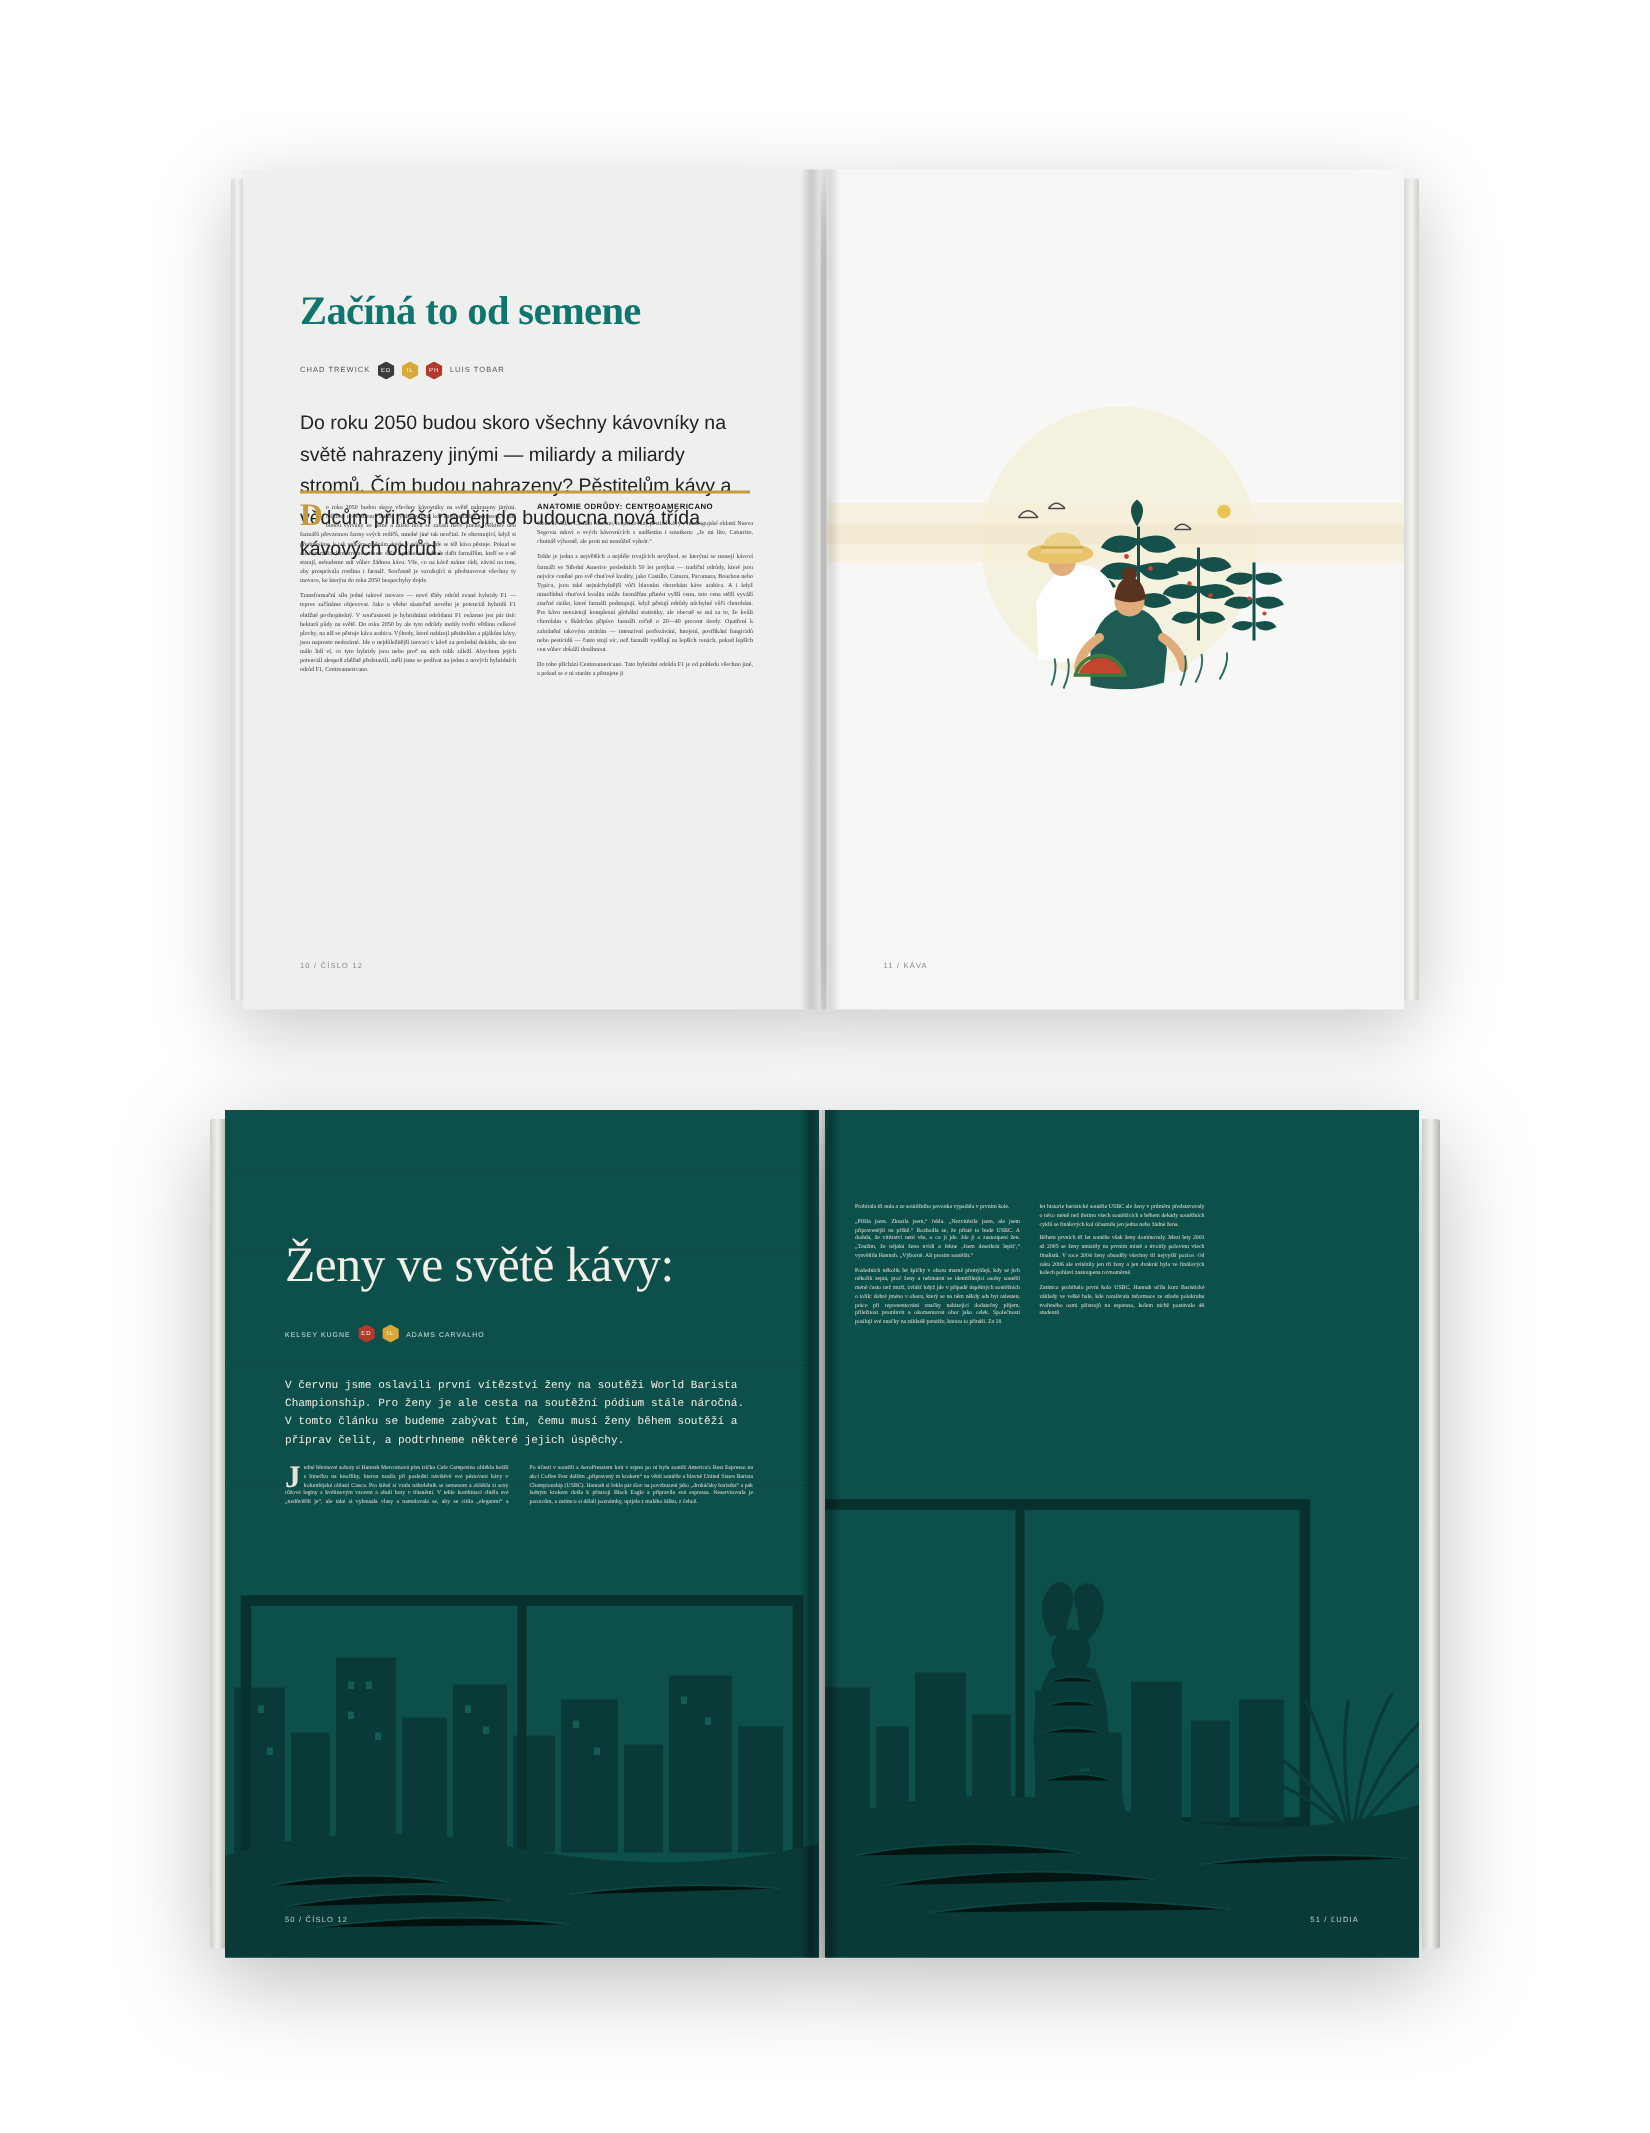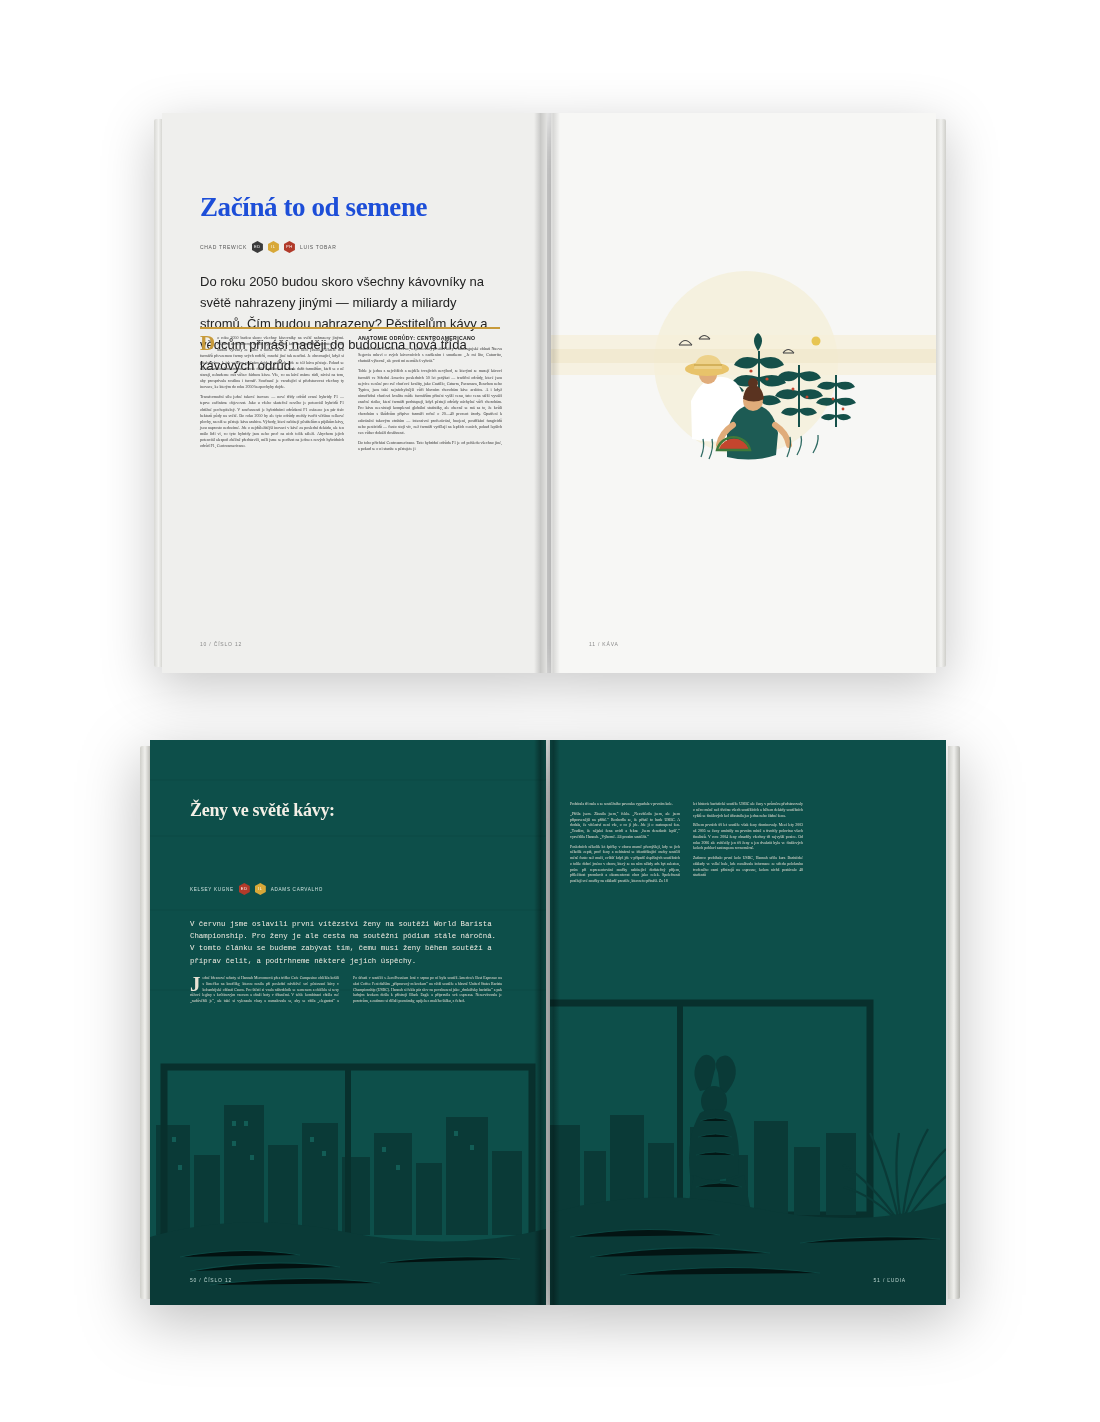"Začíná to od semene" .a1-title { color: #1d4ed8 -> #0f766e }
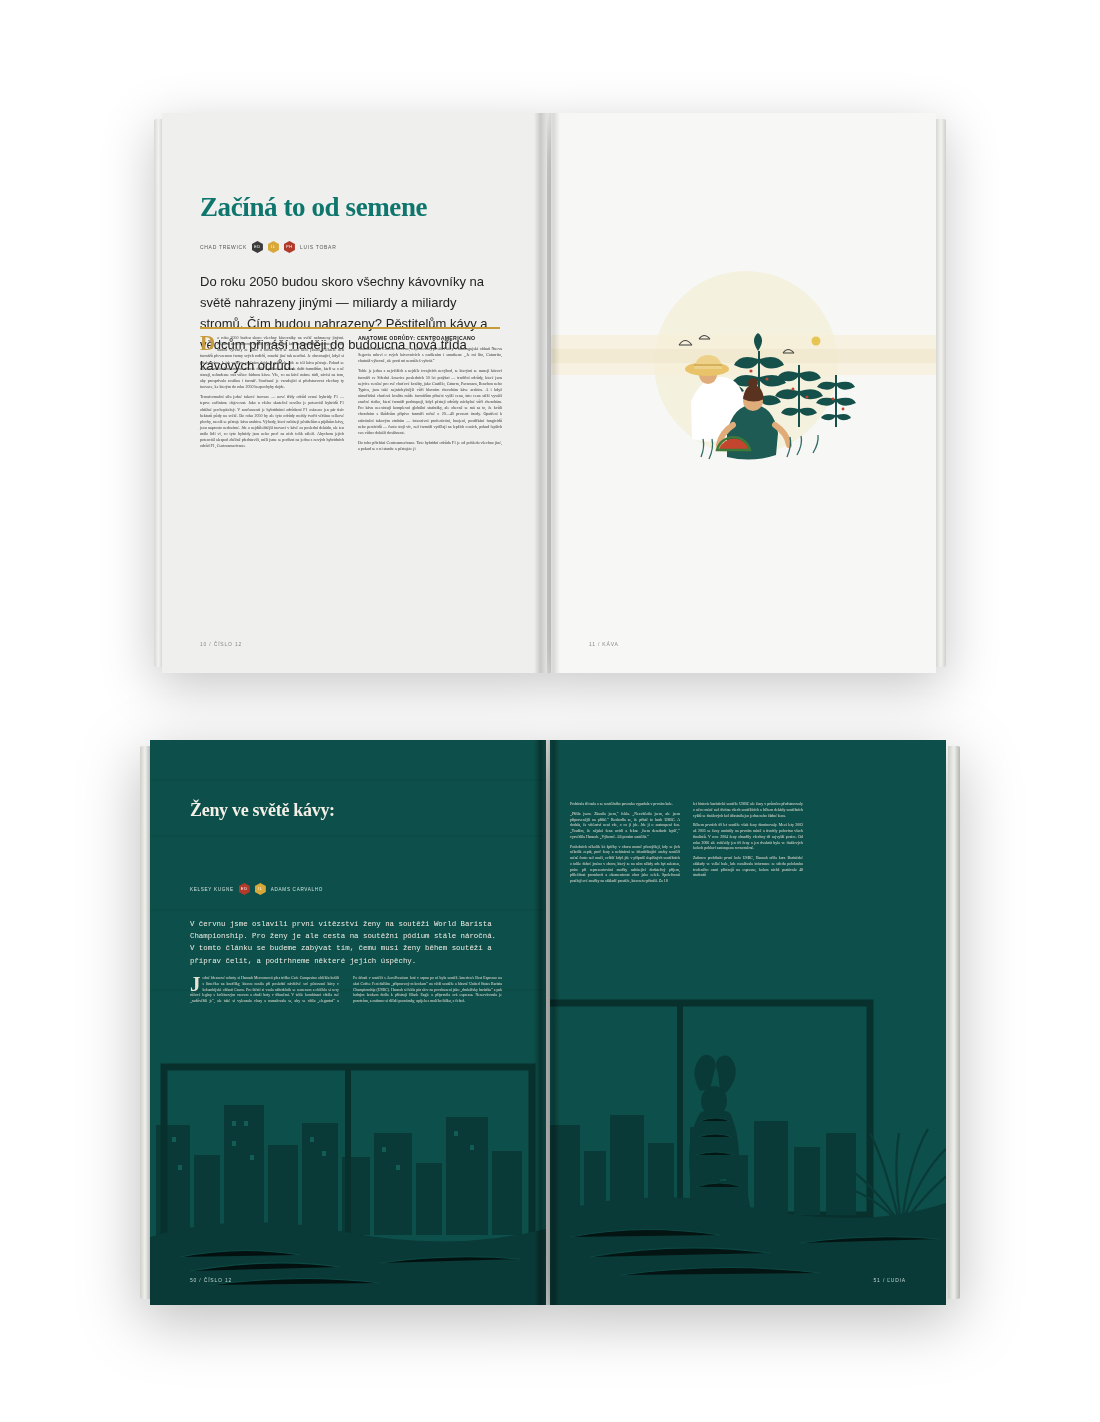"Ženy ve světě kávy:" .a2-title { font-size: 18px -> 33px; font-weight: bold -> normal; top: 60px -> 86px }
